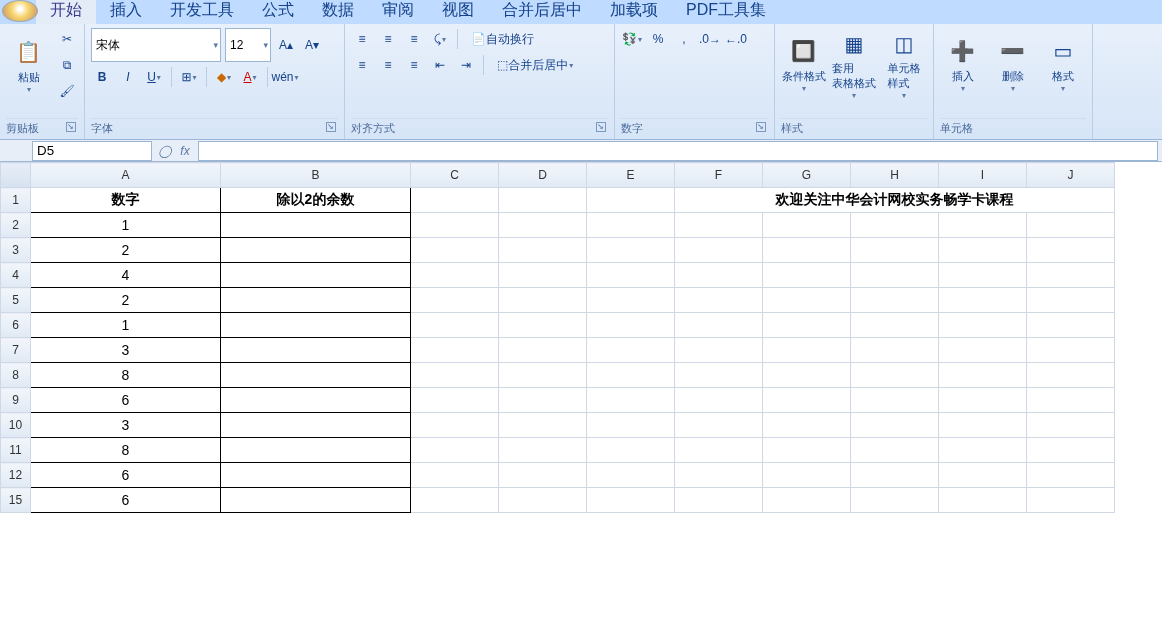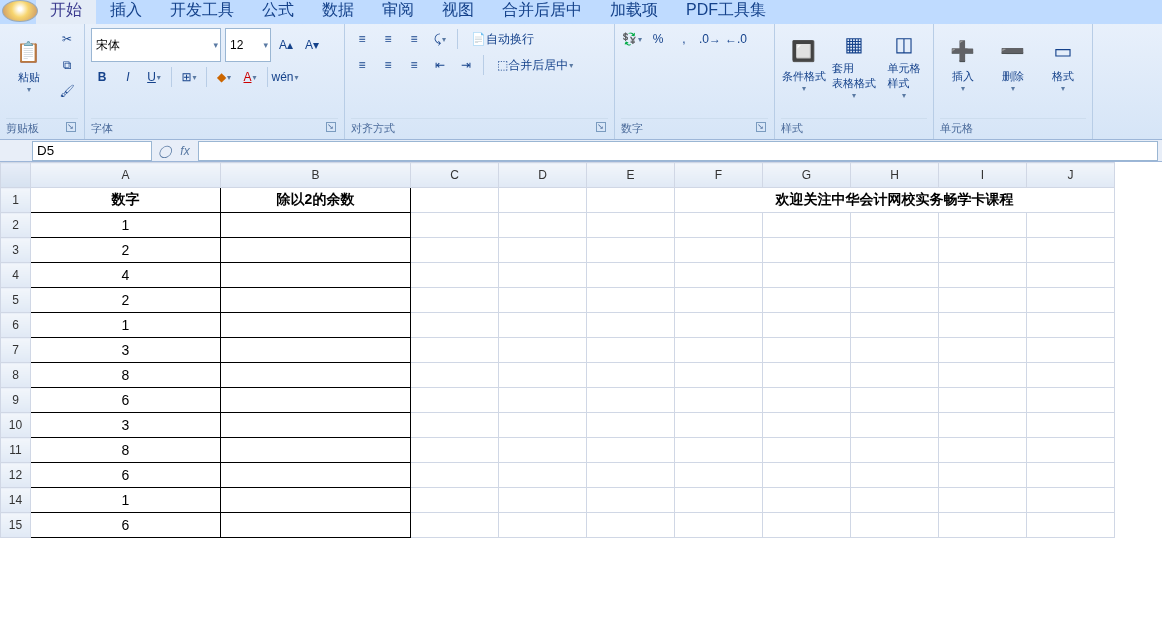"14" tr.data-border { html: <tr> <th>14</th> <td>1</td> <td></td> <td></td> <td></td> <td></td> <td></td> <td></td> <td></td> <td></td> <td></td> </tr> -> none }
